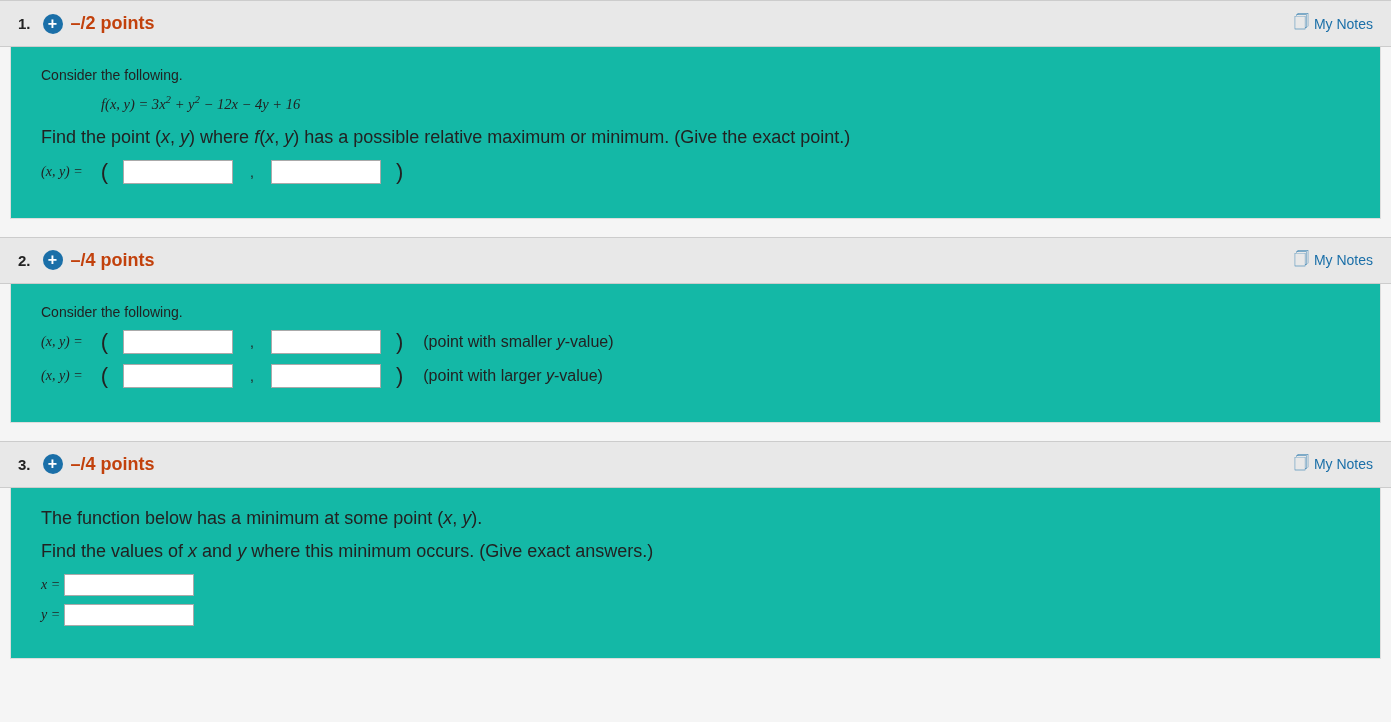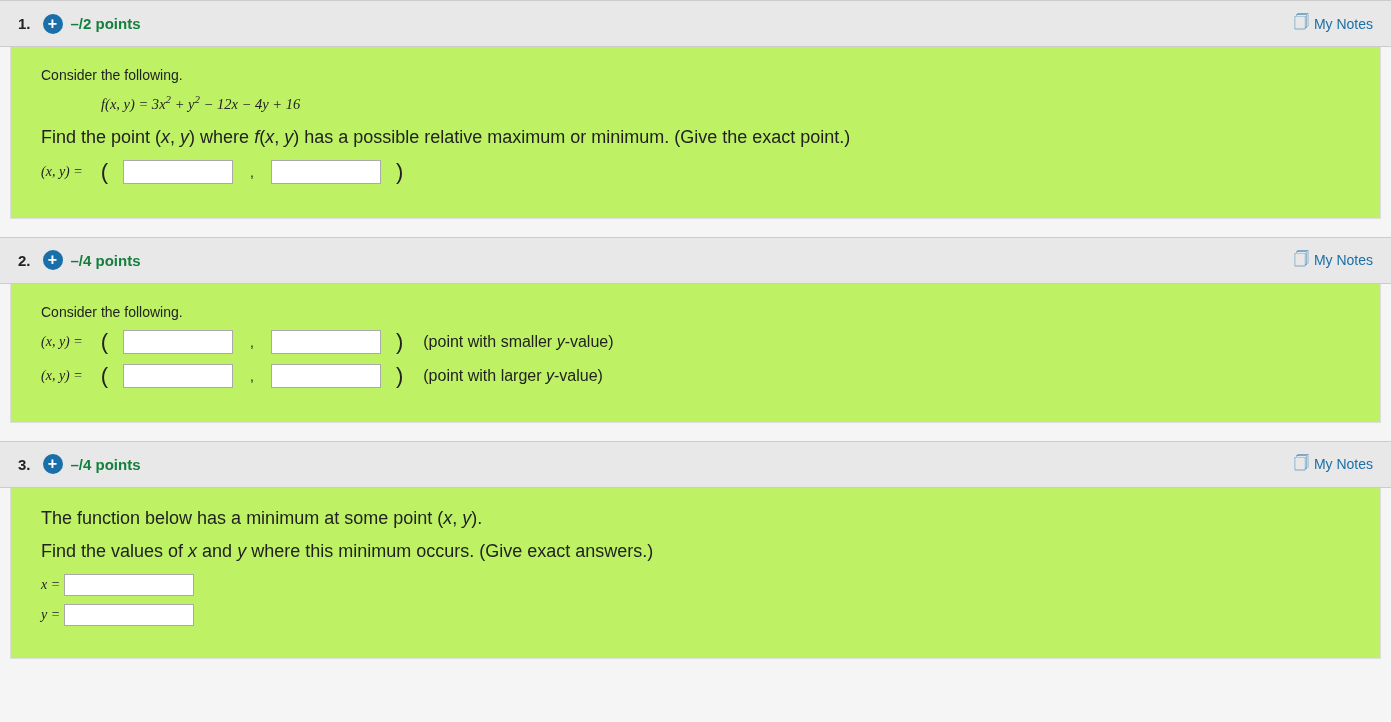"–/2 points" .points-label { color: #15803d -> #c2410c; font-size: 15px -> 18px }
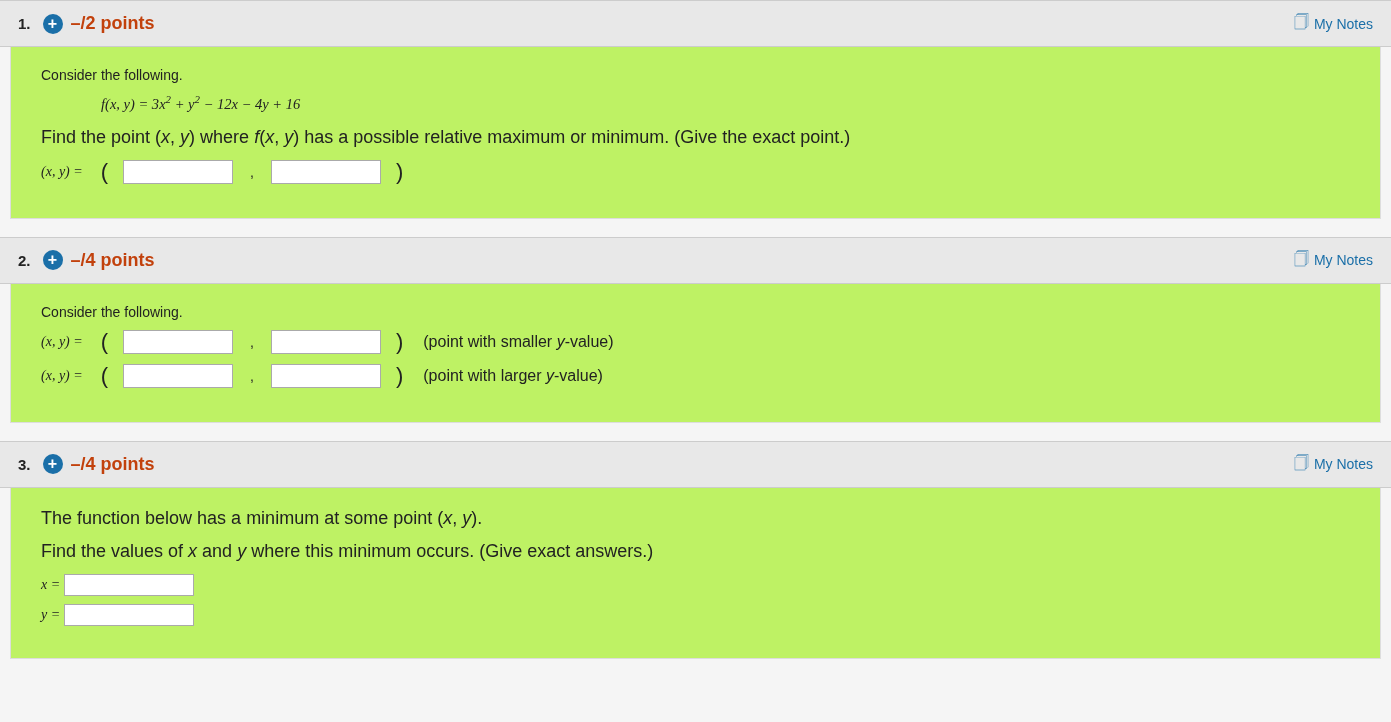"Consider the following." .question-body { background: #bef264 -> #14b8a6 }
